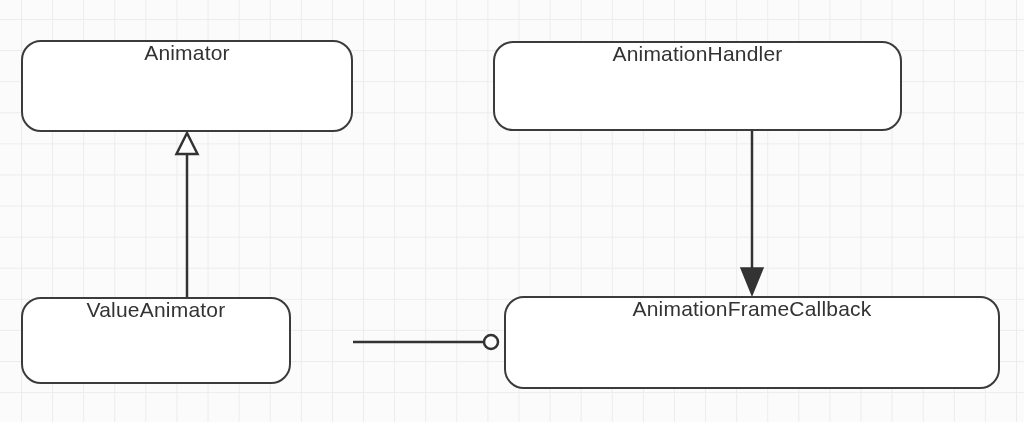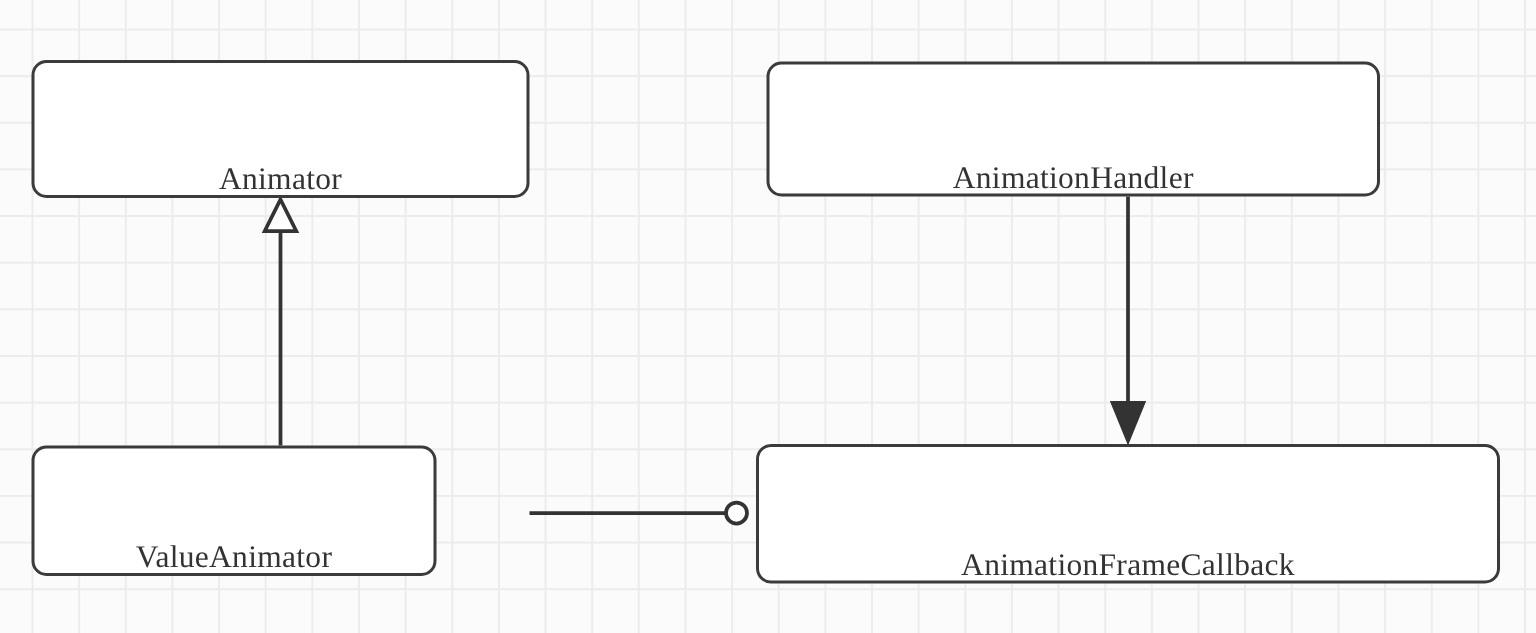"Animator" .node { align-items: flex-end -> flex-start; border-radius: 10px -> 20px; font-family: Liberation Serif, serif -> none }
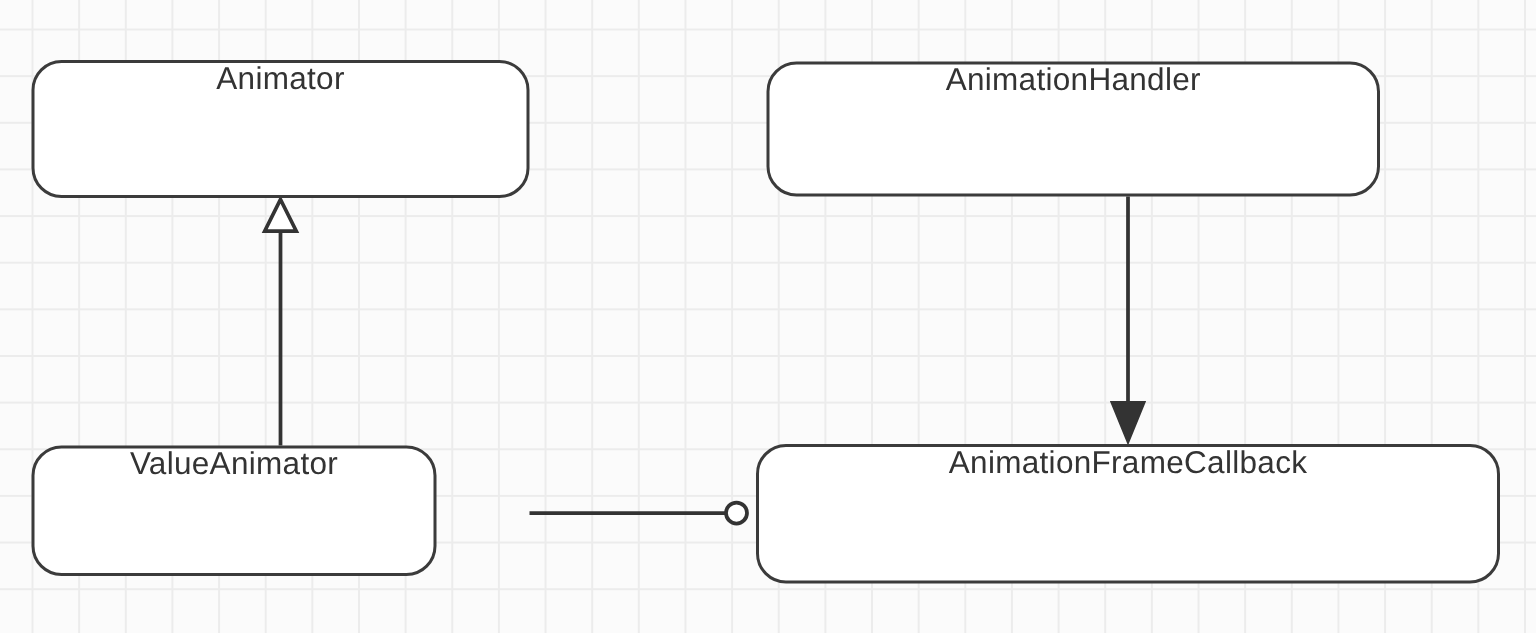"AnimationHandler" div.node { left: 511px -> 493px }
